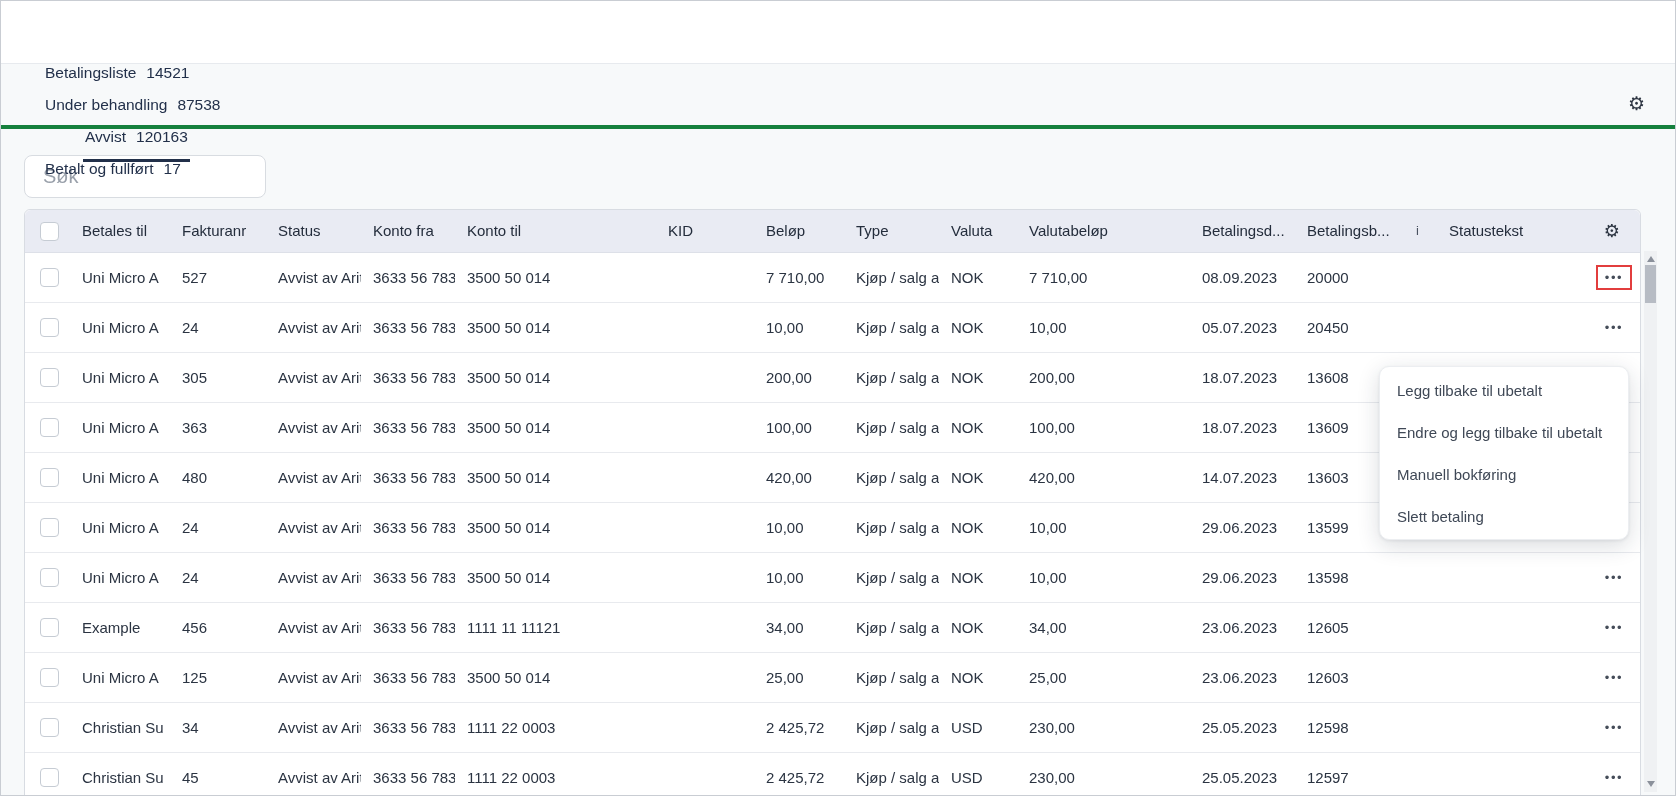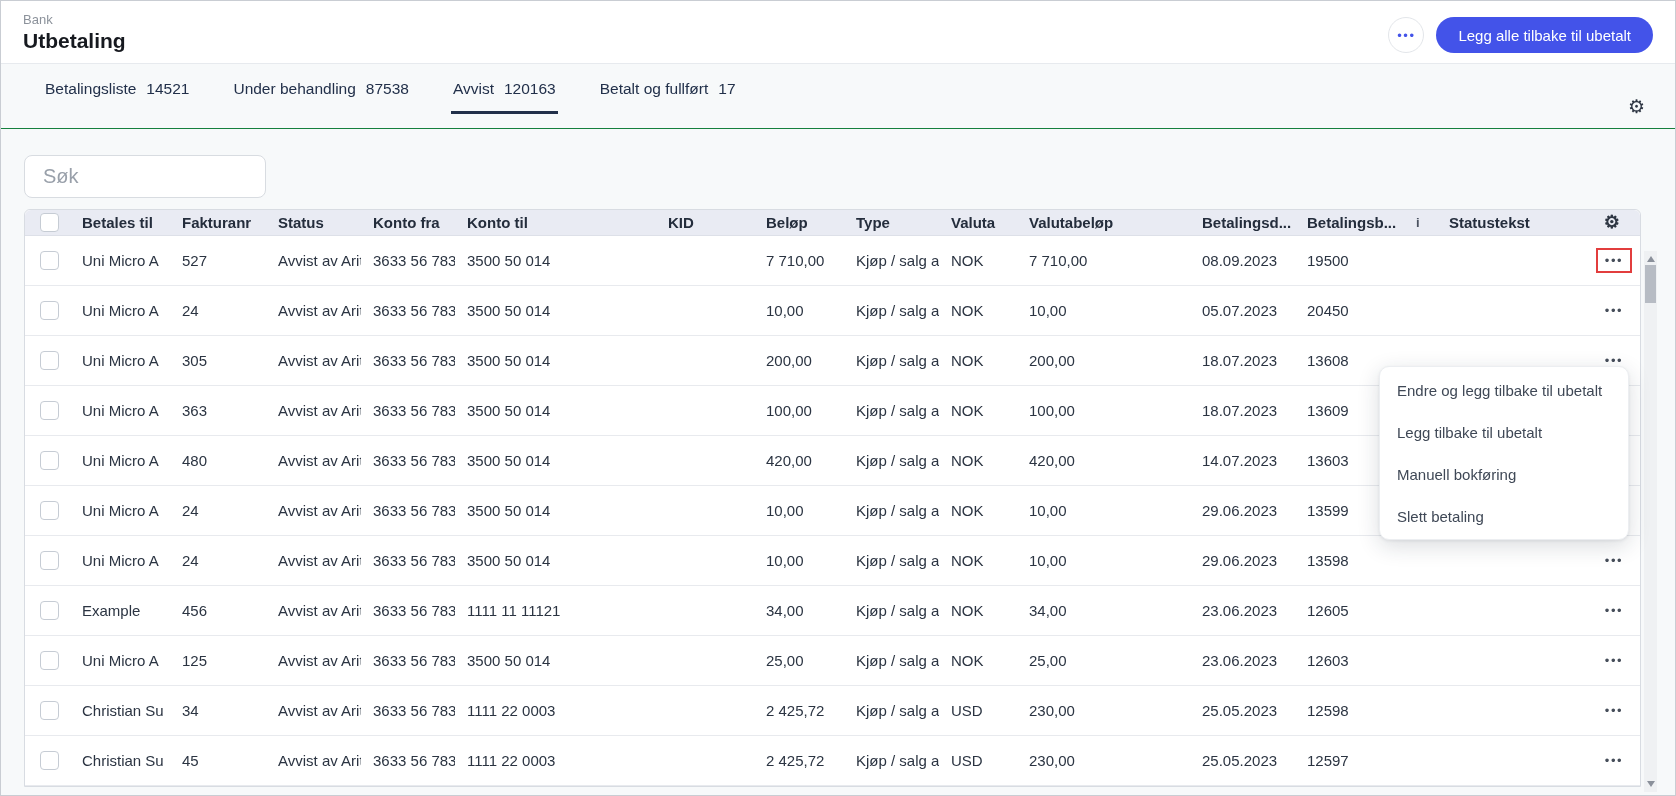"Bank" div.topbar { html: <div> <div> <div>Bank</div> <div>Utbetaling</div> </div> <div> <div> <span></span> </div> <button>Legg alle tilbake til ubetalt</button> </div> </div> -> none }
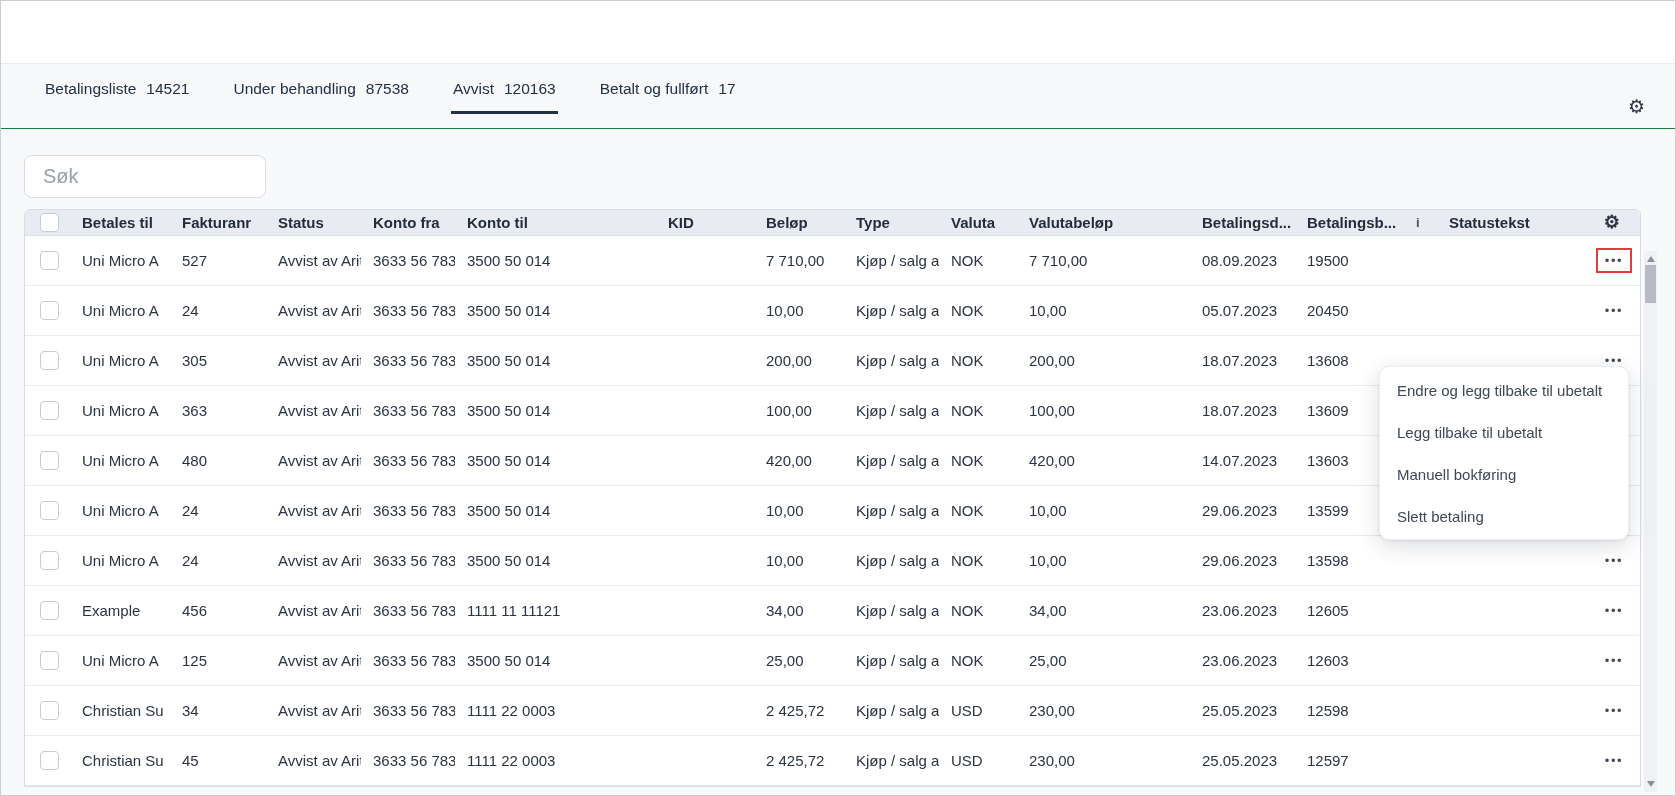"Betalingsliste" .tabbar { align-items: center -> flex-start; border-bottom: 1px solid #15803d -> 4px solid #15803d; flex-direction: none -> column }
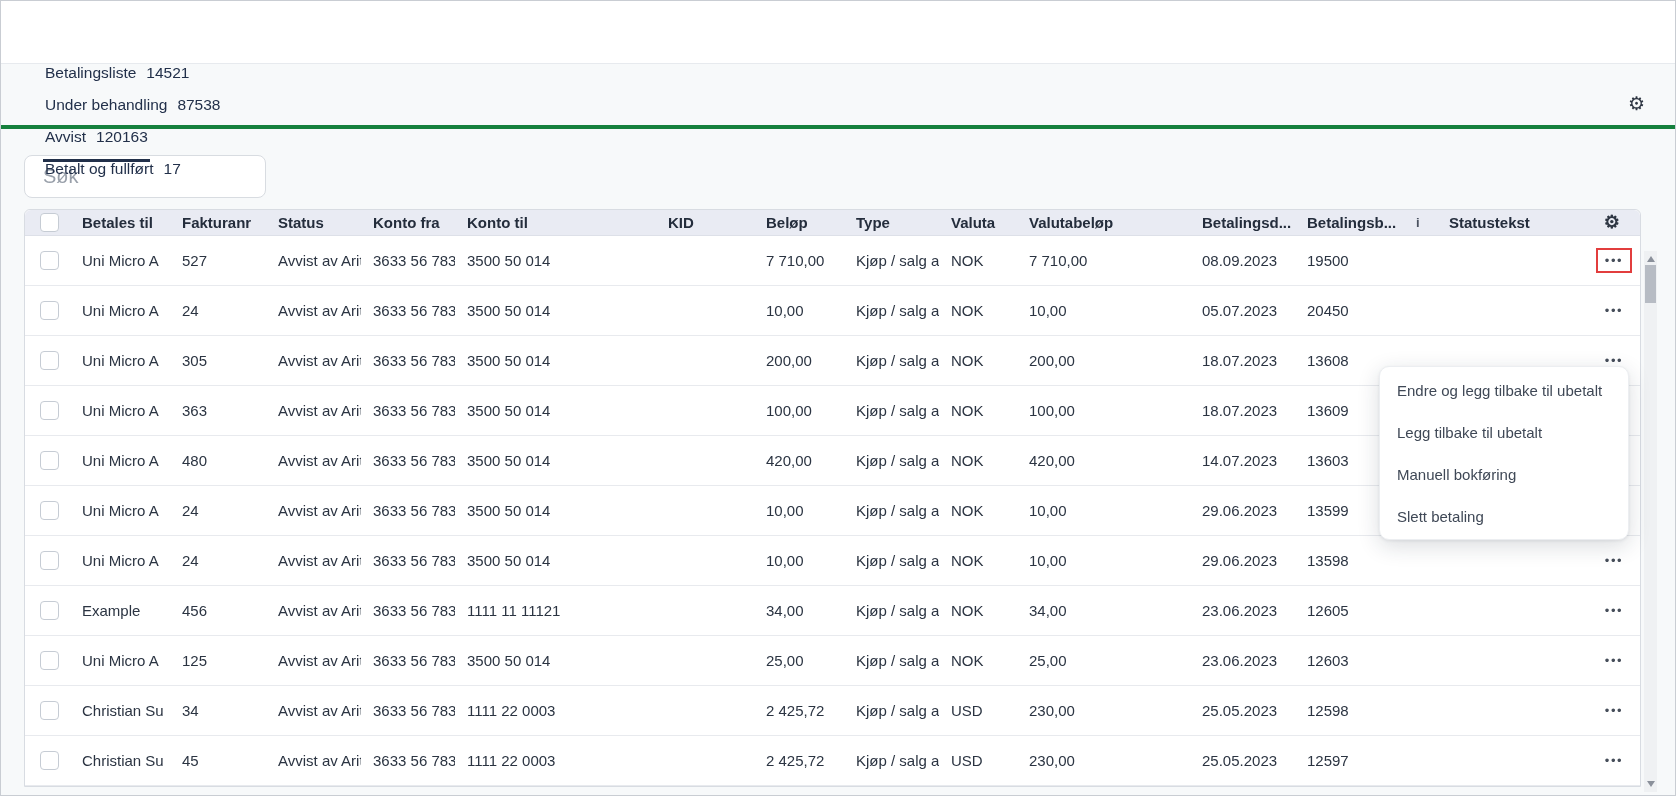"Avvist" .tab.active { margin-left: none -> 40px }
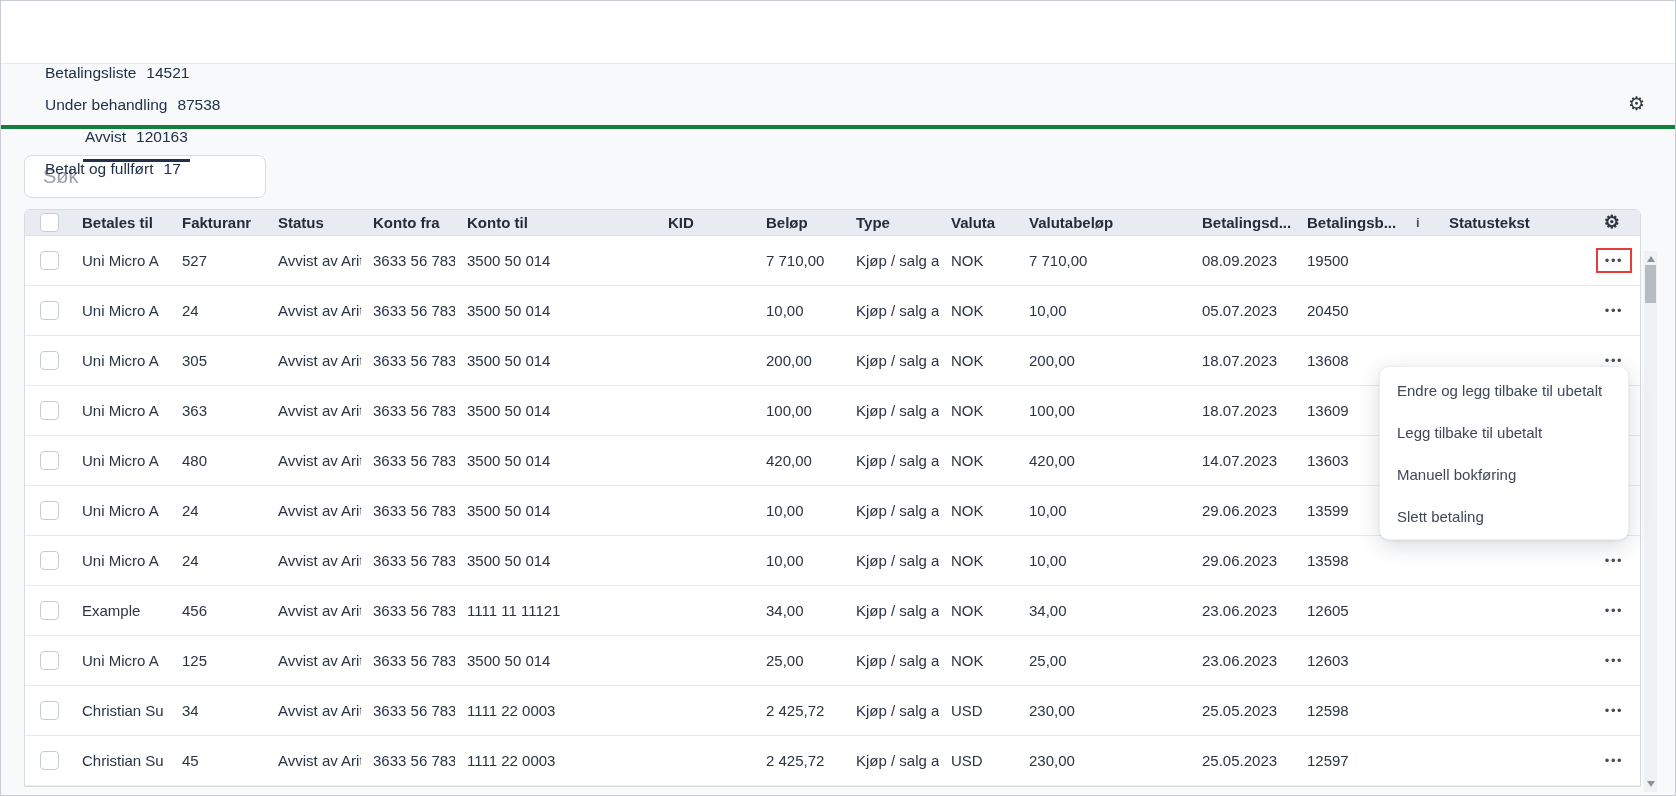"Betales til" thead th { font-weight: 700 -> 400; height: 25px -> 42px }
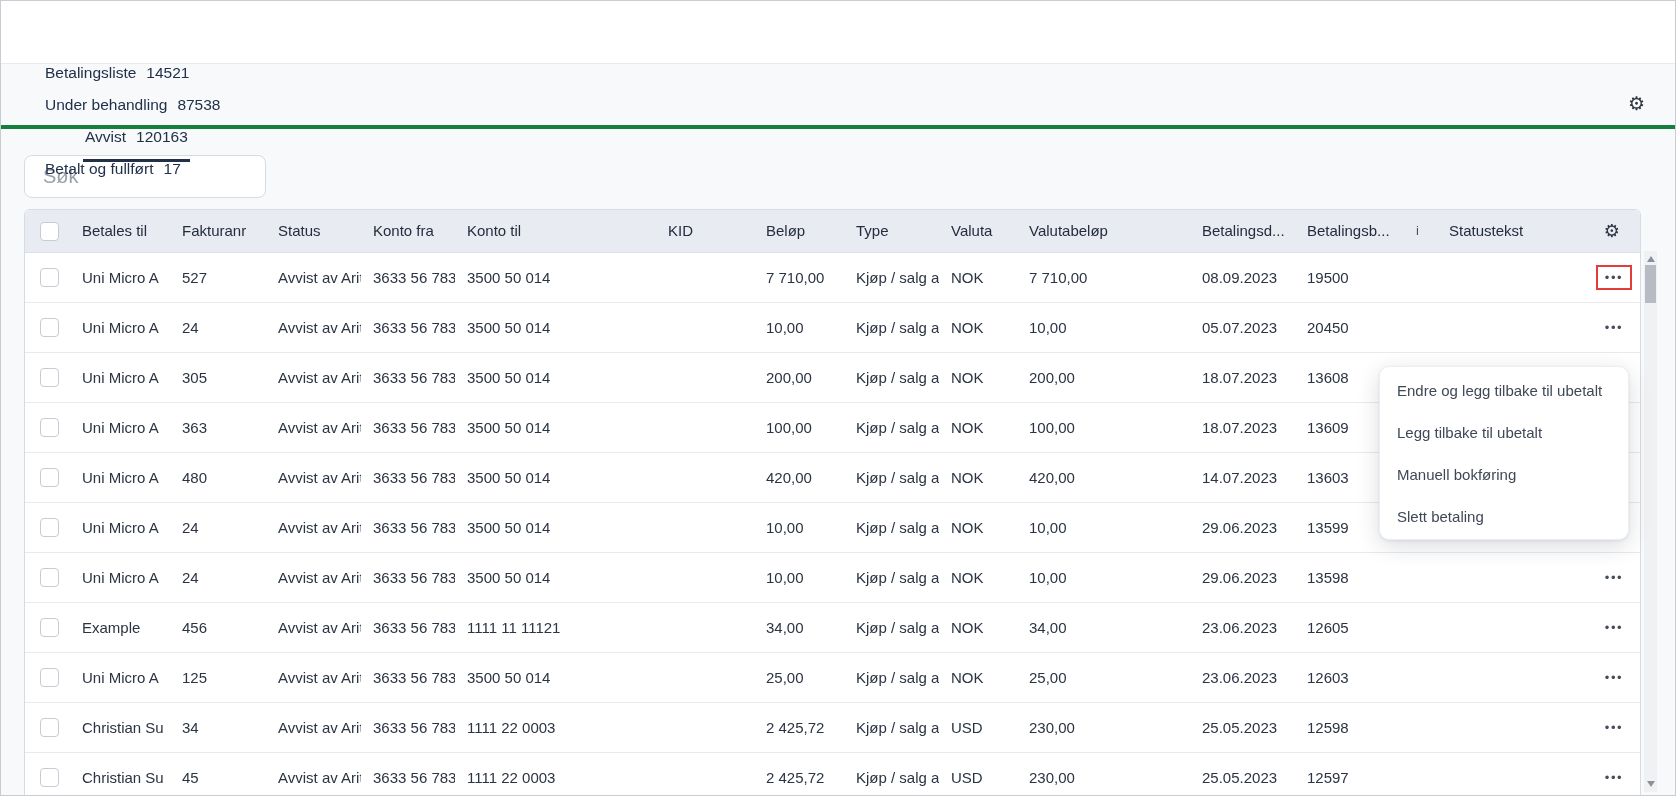"19500" td { text: 19500 -> 20000 }
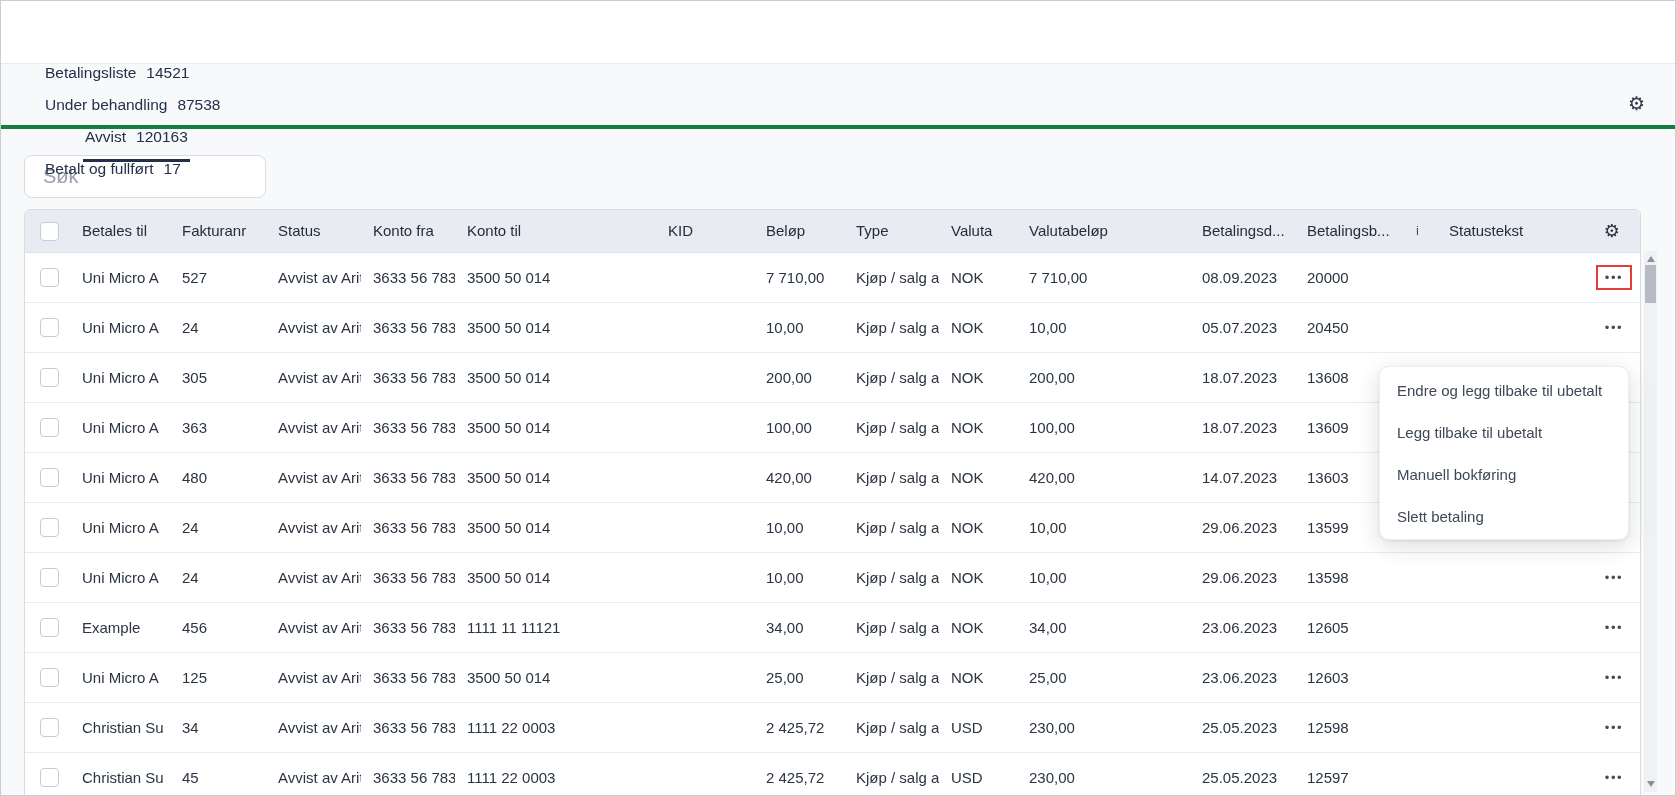"Endre og legg tilbake til" div.menu-item { order: before "Legg tilbake til ubetalt" -> after "Legg tilbake til ubetalt" }
